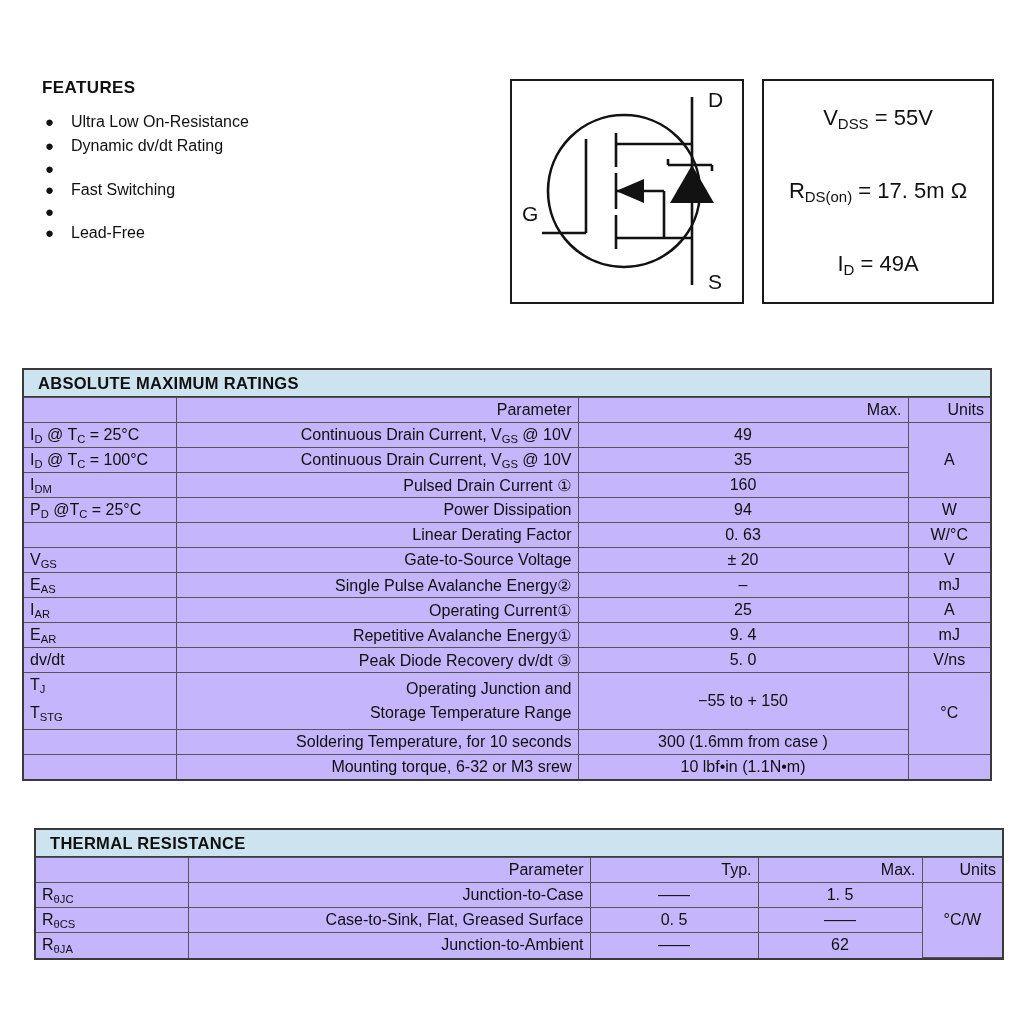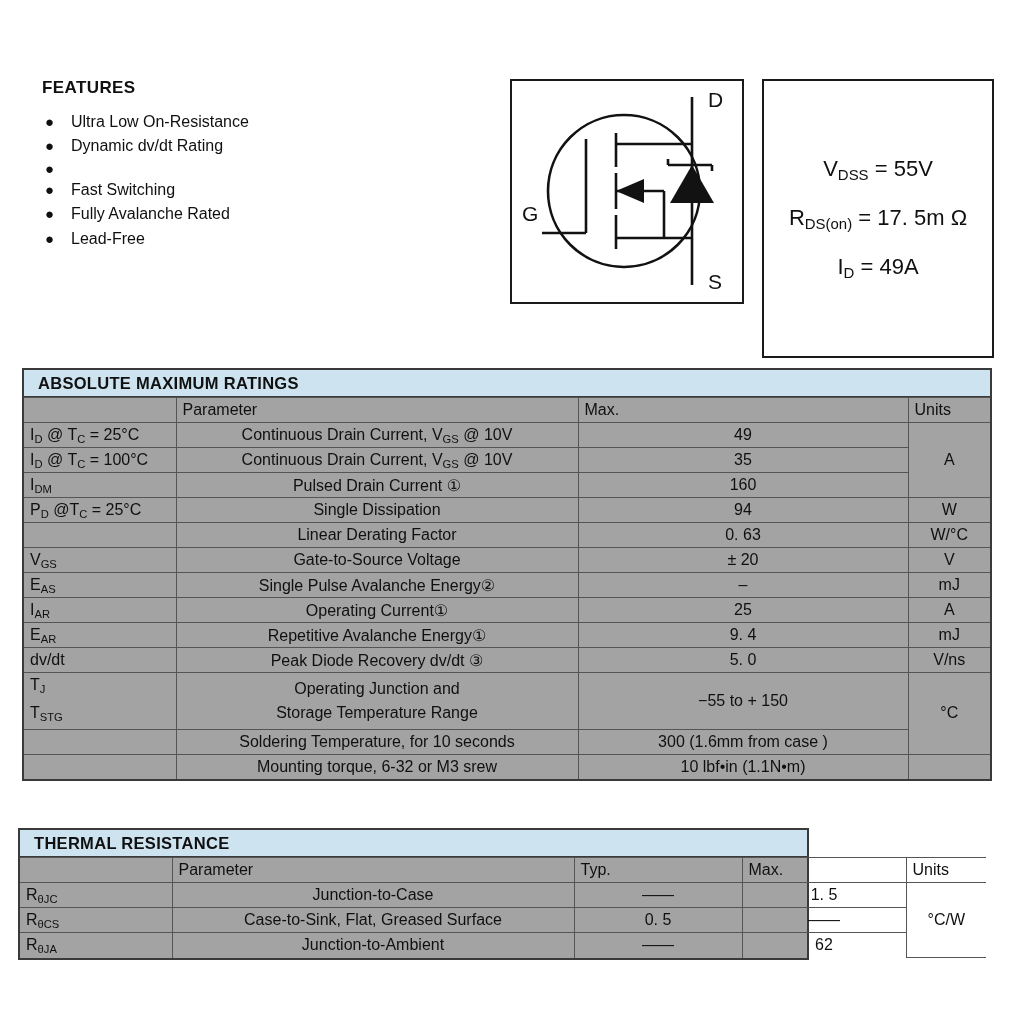"VDSS = 55V" #spec-box { gap: none -> 24px; height: 279px -> 225px }
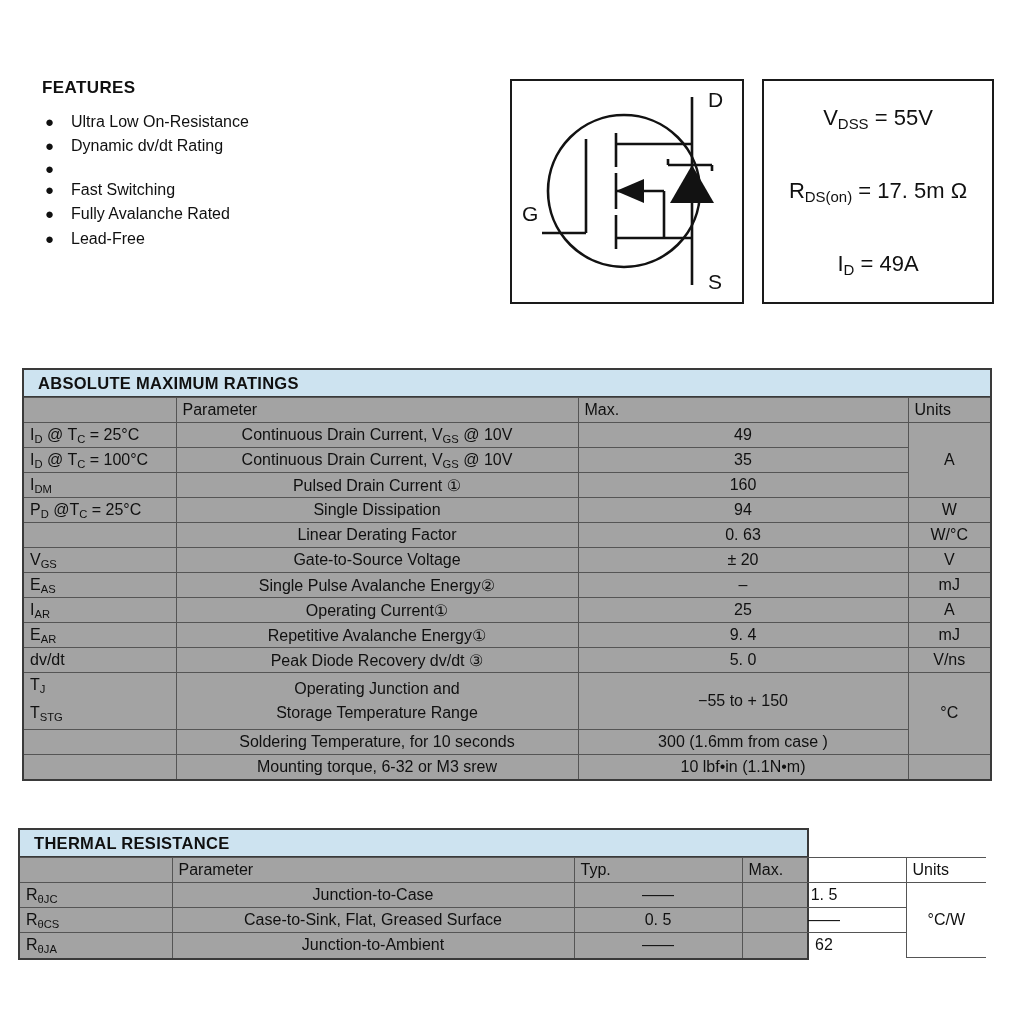"Fully Avalanche Rated" span.feature-label { html: <span>Fully Avalanche Rated</span> -> none }
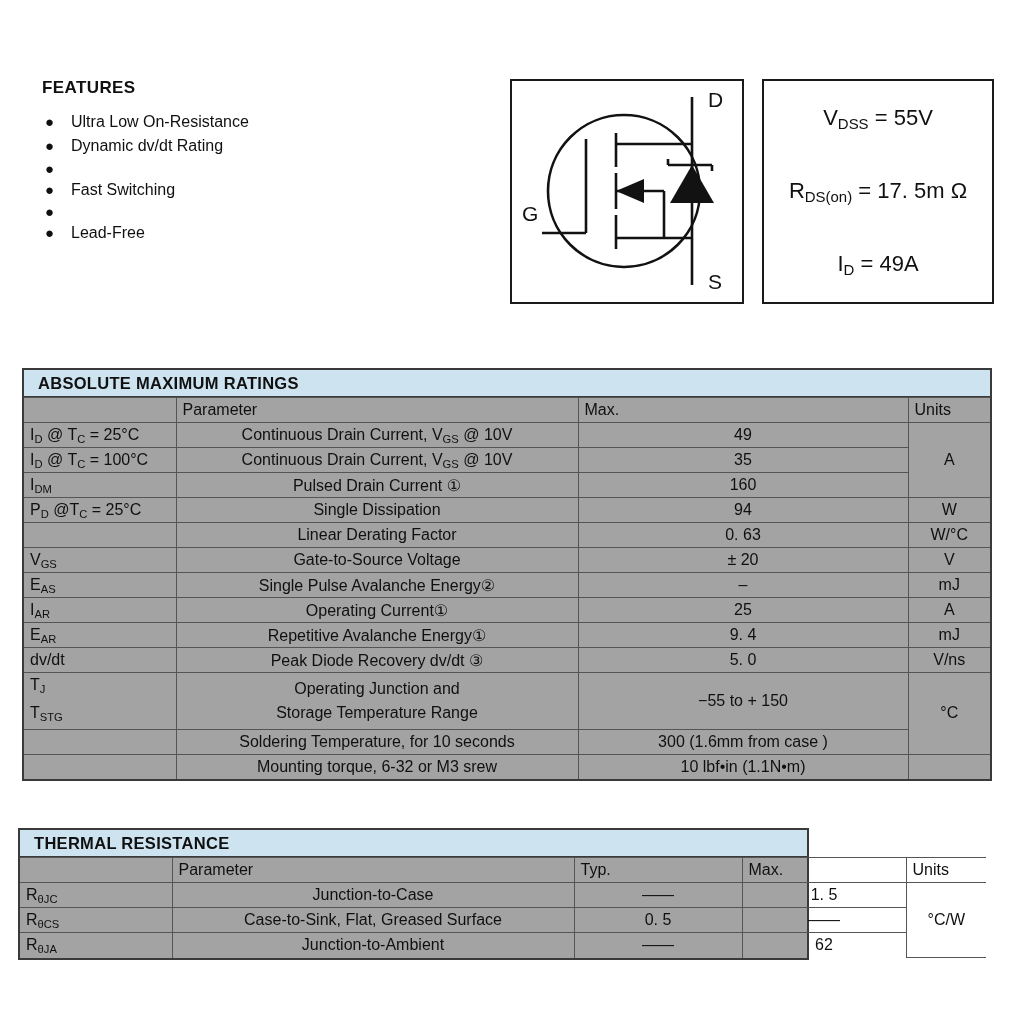"ABSOLUTE MAXIMUM RATINGS" .datasheet-table { background: #a3a3a3 -> #c4b5fd }
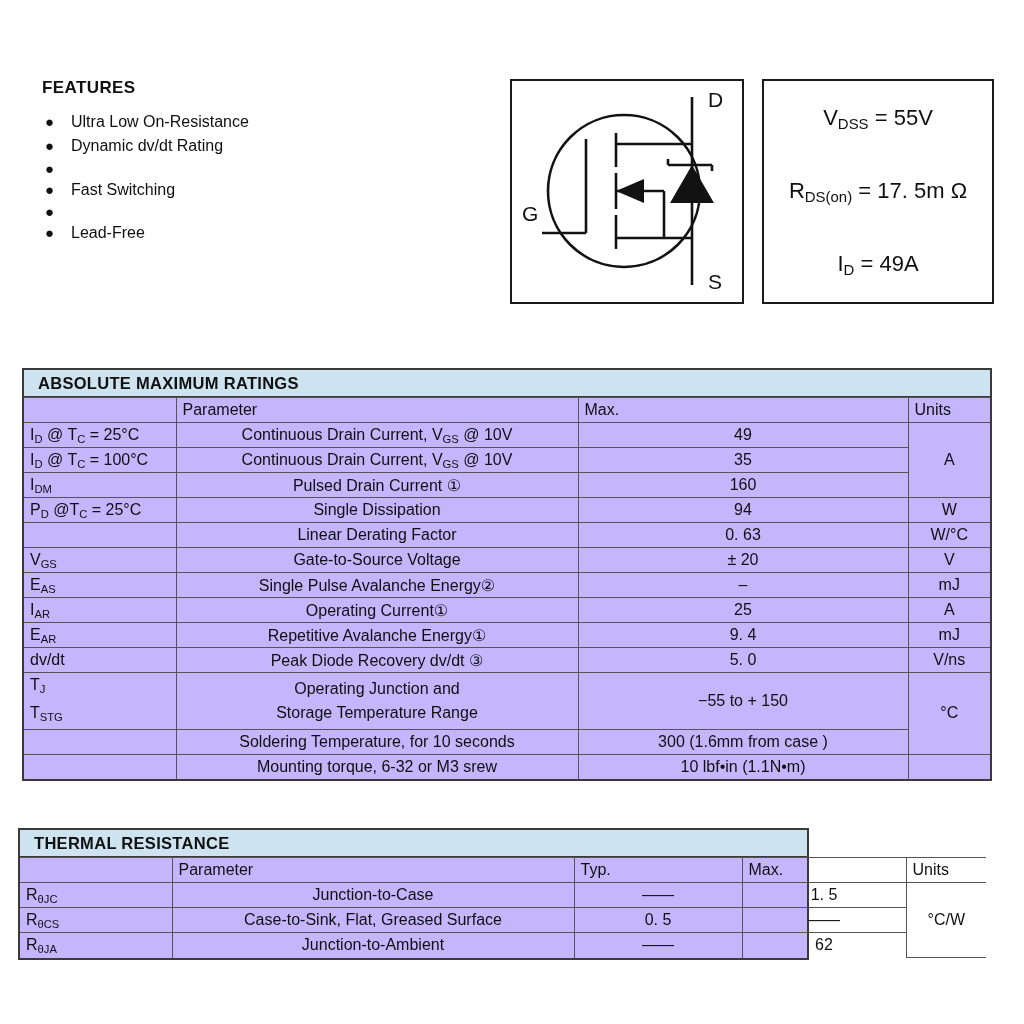"Parameter" th.colhead { text-align: left -> right }
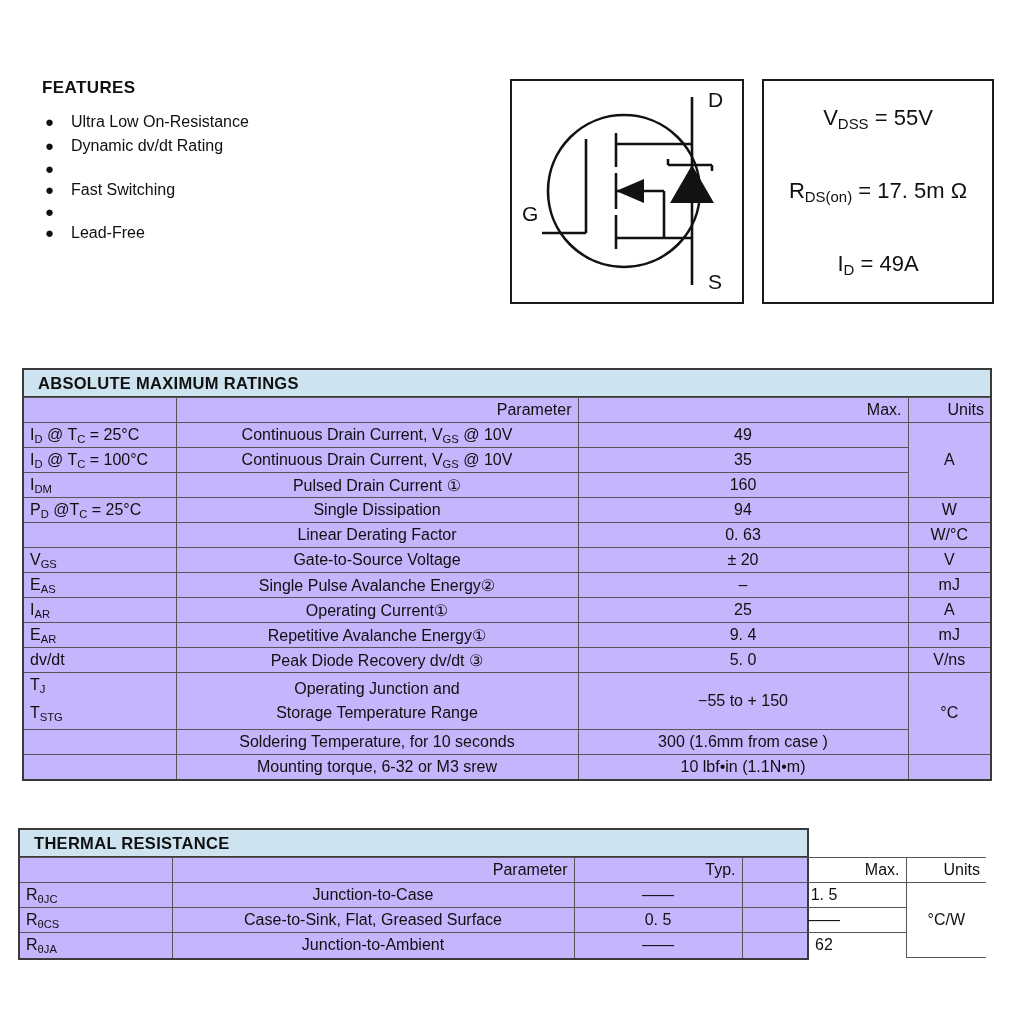"Continuous Drain Current, VGS @" td.param { text-align: center -> right }
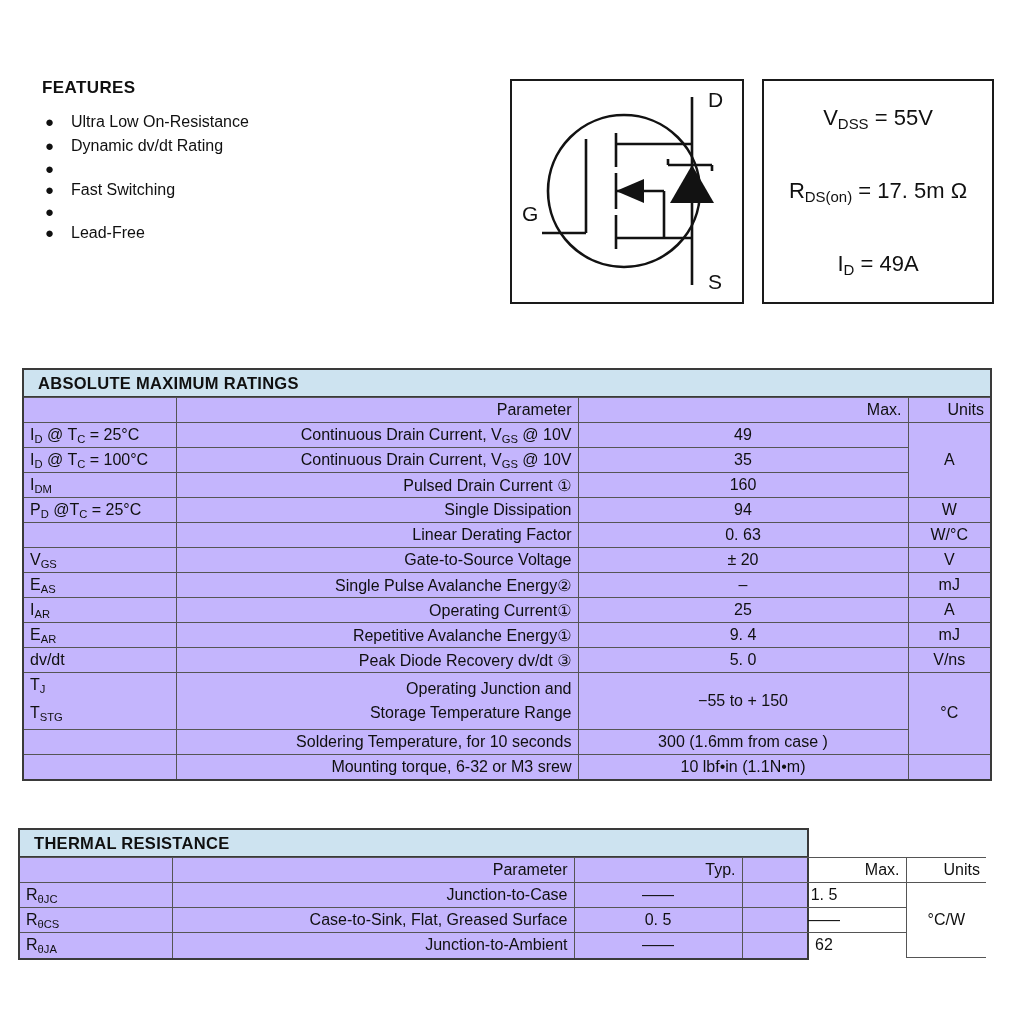"Single Dissipation" td.param { text: Single -> Power }
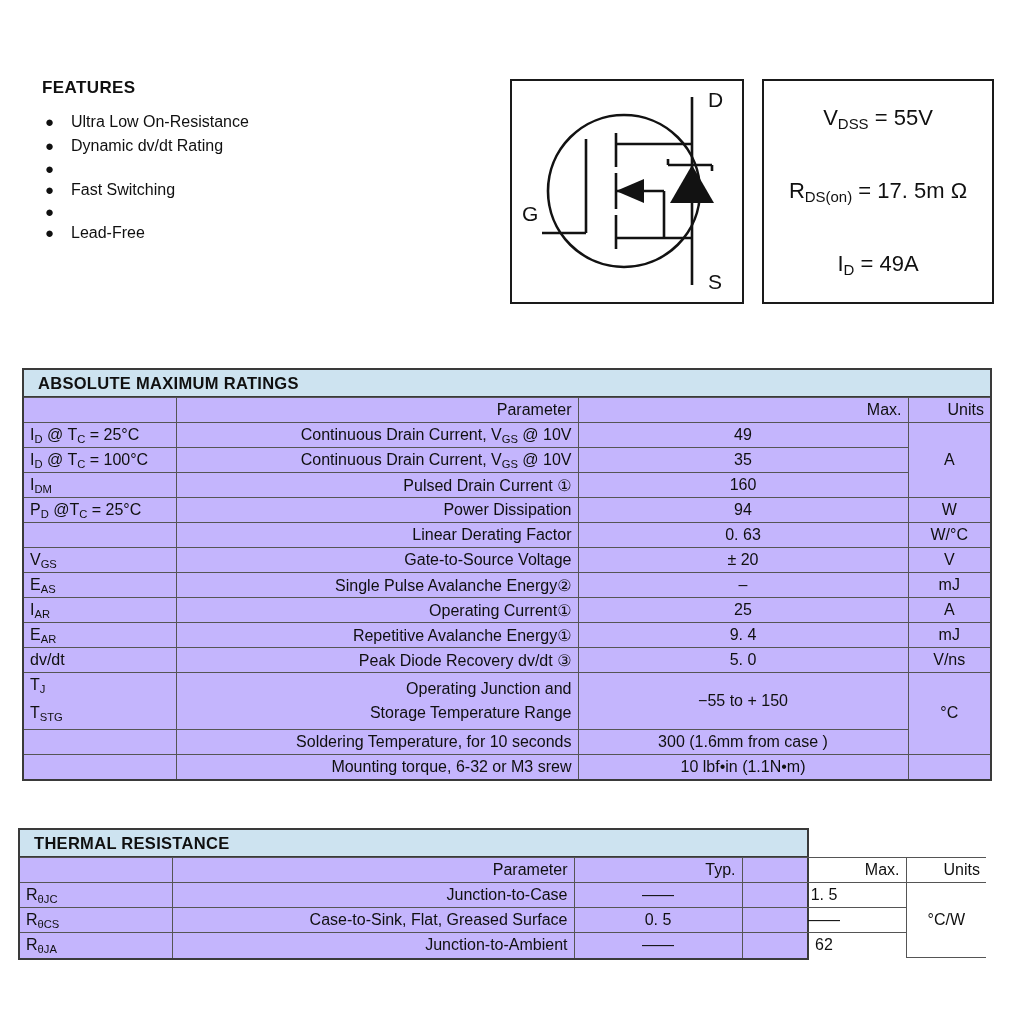"THERMAL RESISTANCE" #thermal-table { left: 18px -> 34px; width: 791px -> 970px }
